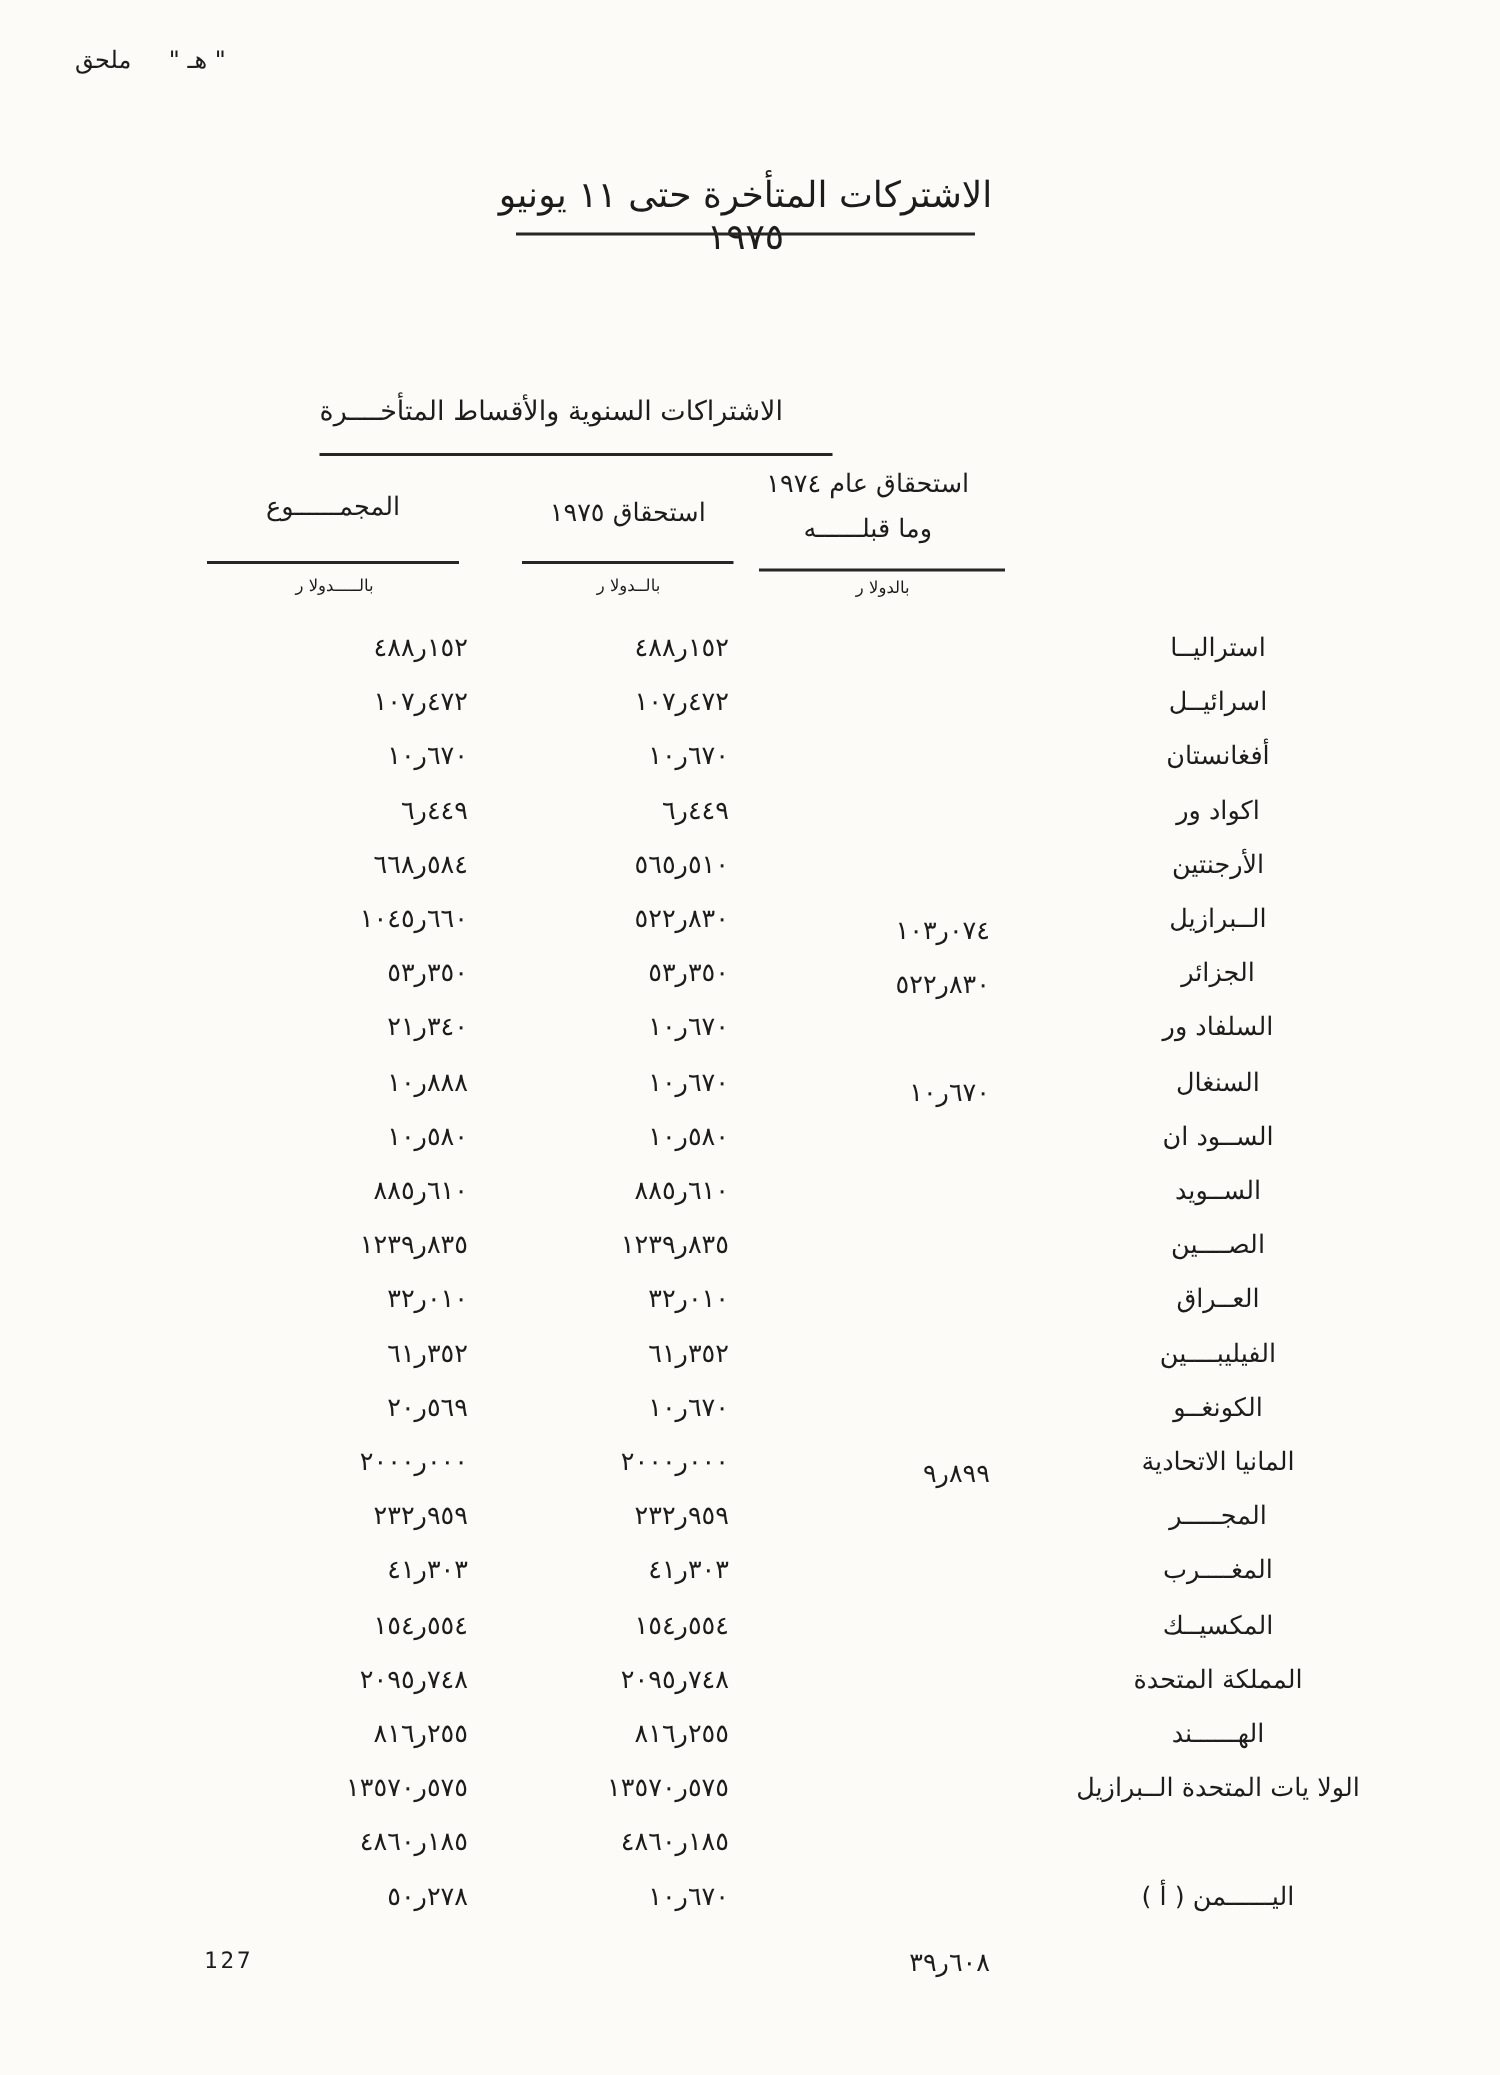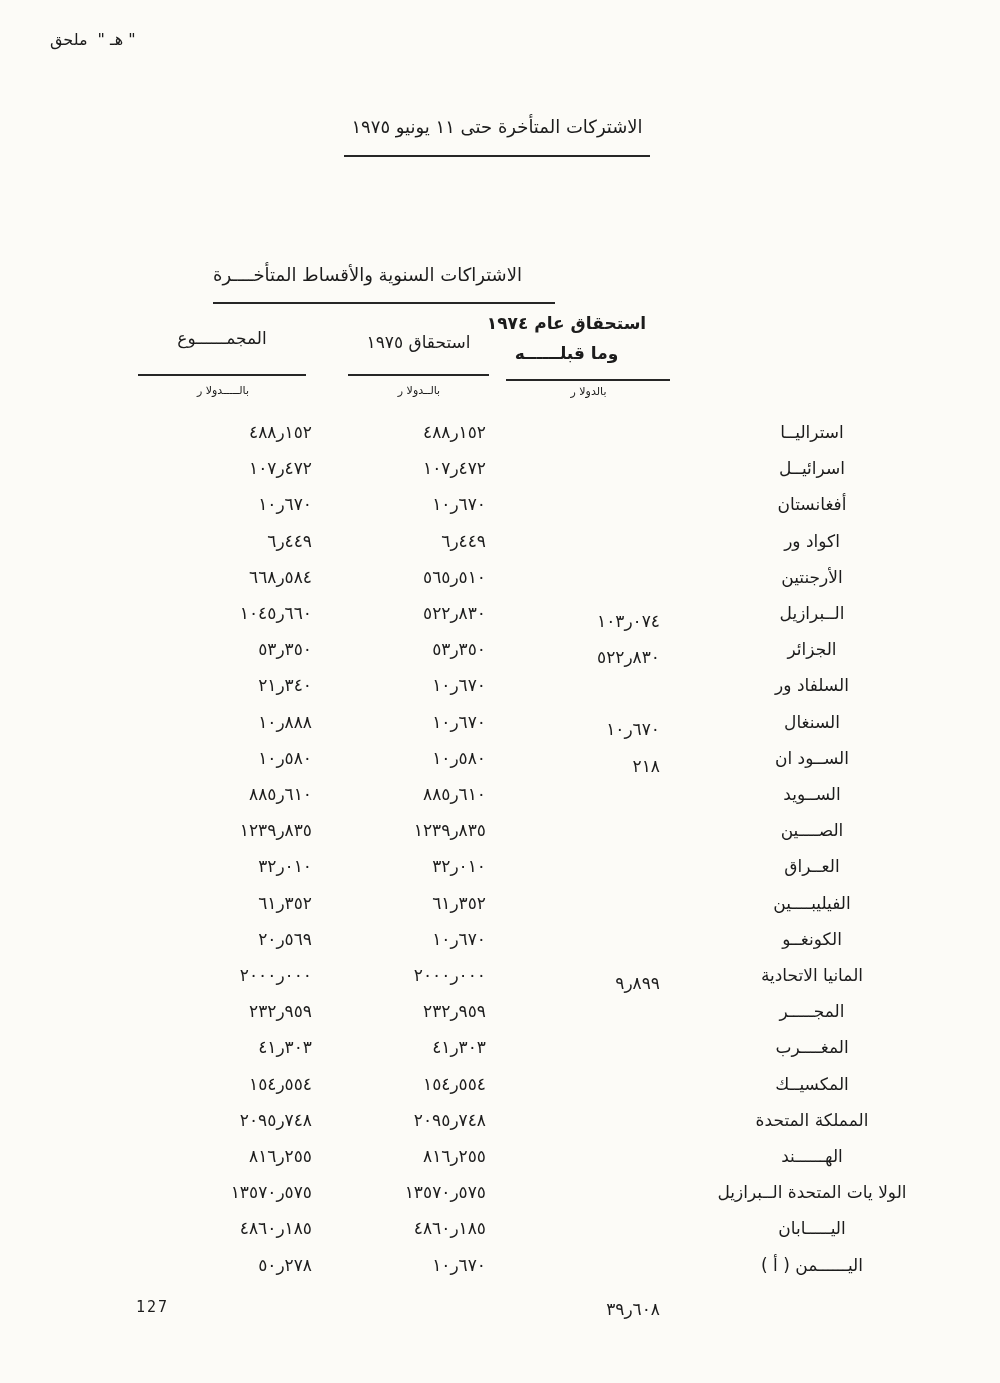"ملحق" .annex { gap: 10px -> 25px }
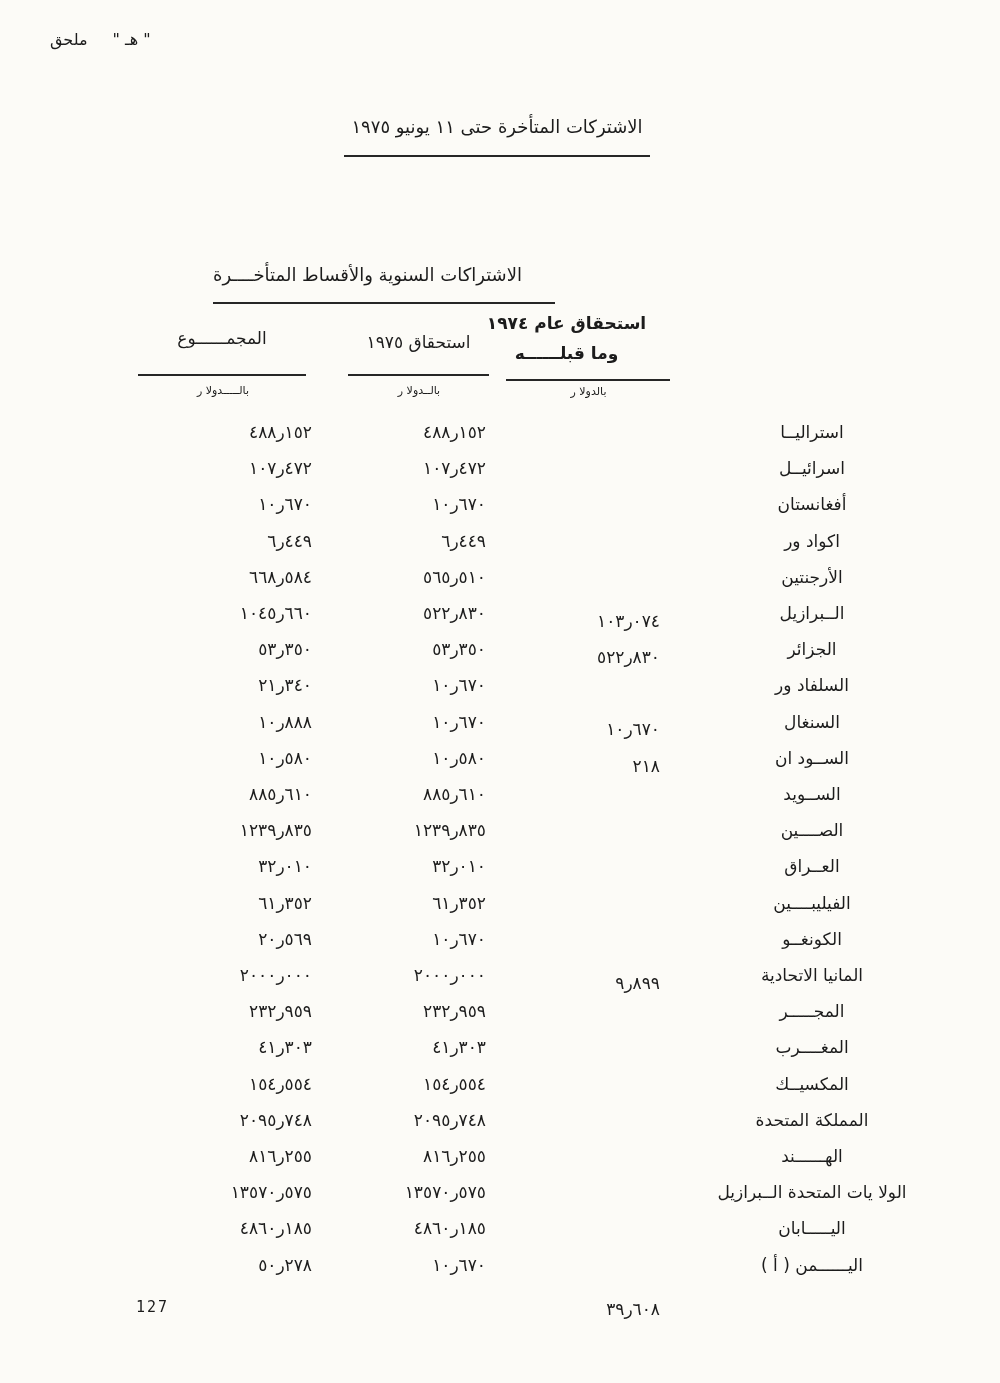"الاشتركات المتأخرة حتى ١١ يونيو" .doc-title { font-size: 18px -> 24px }
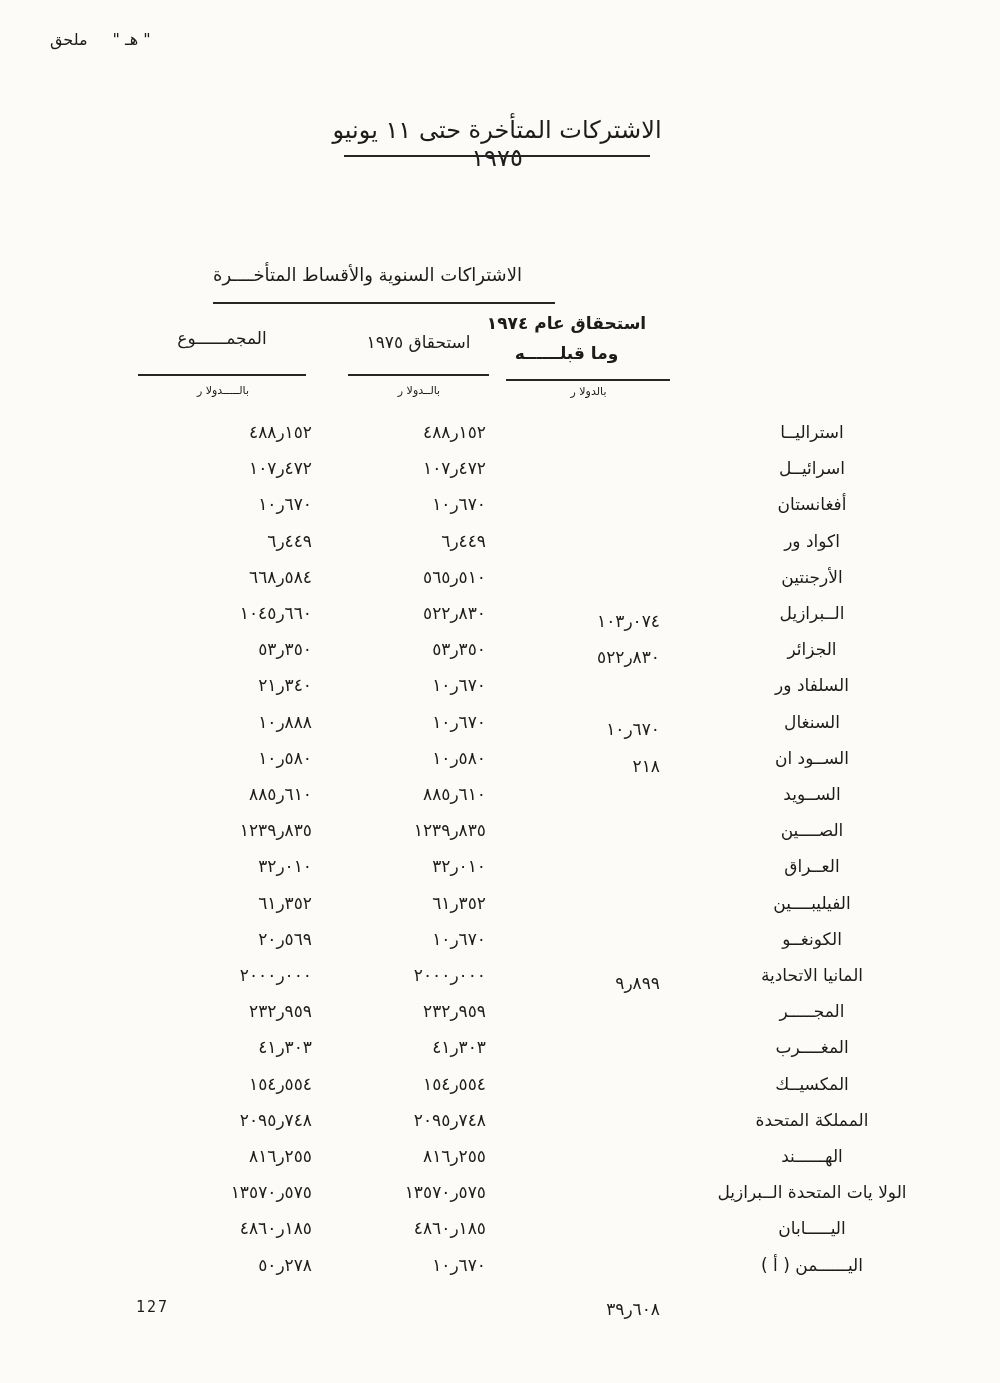"استحقاق عام ١٩٧٤" .hdr-1974 { font-weight: bold -> none; left: 478px -> 490px }
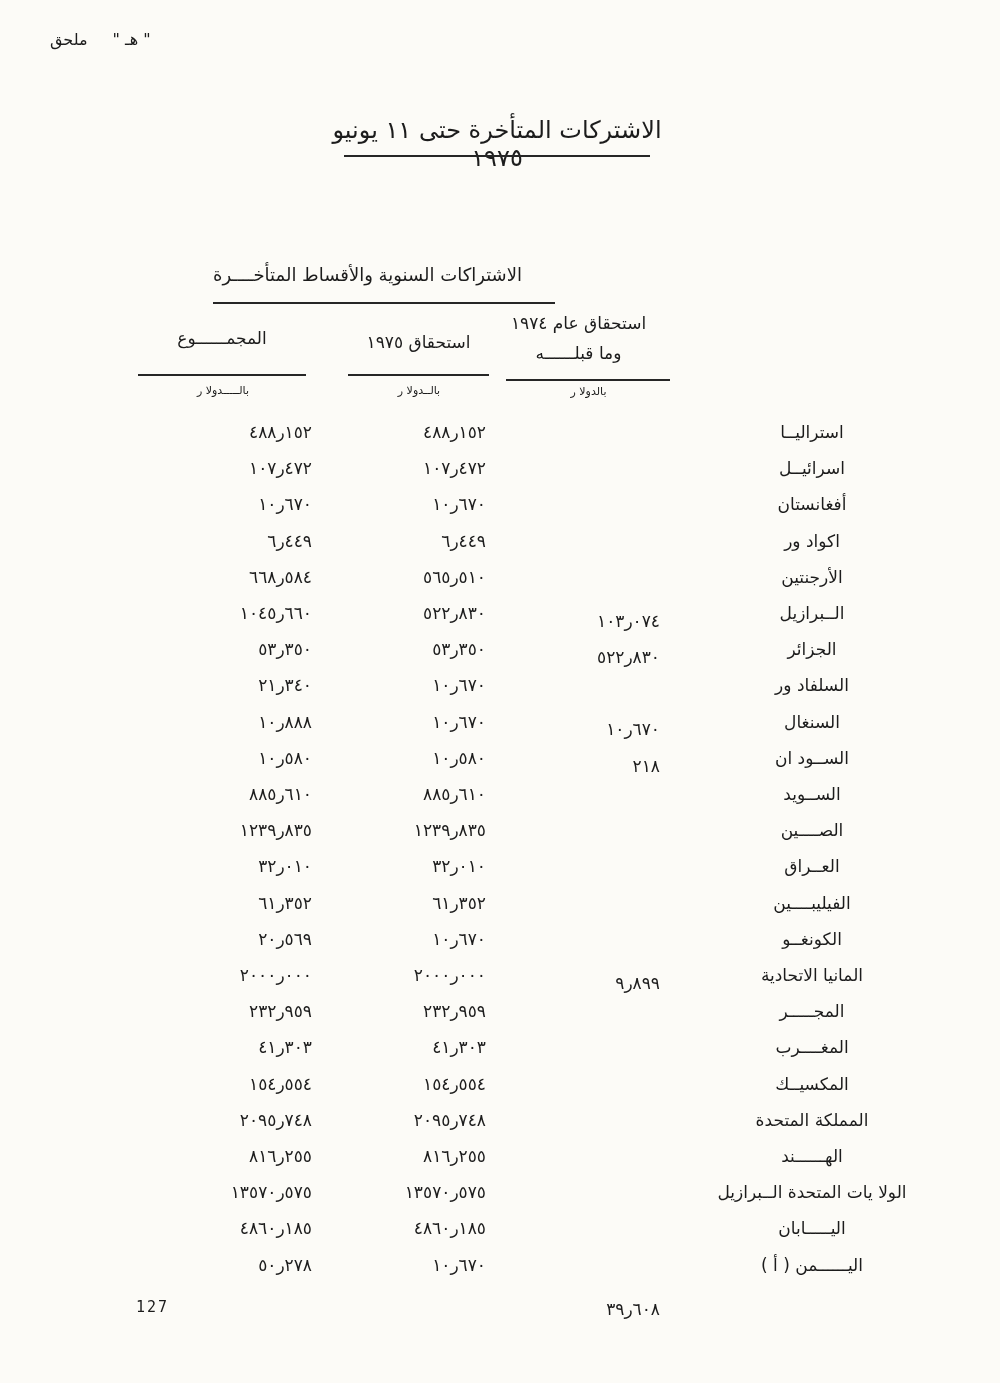"٢١٨" div.cell { html: <div>٢١٨</div> -> none }
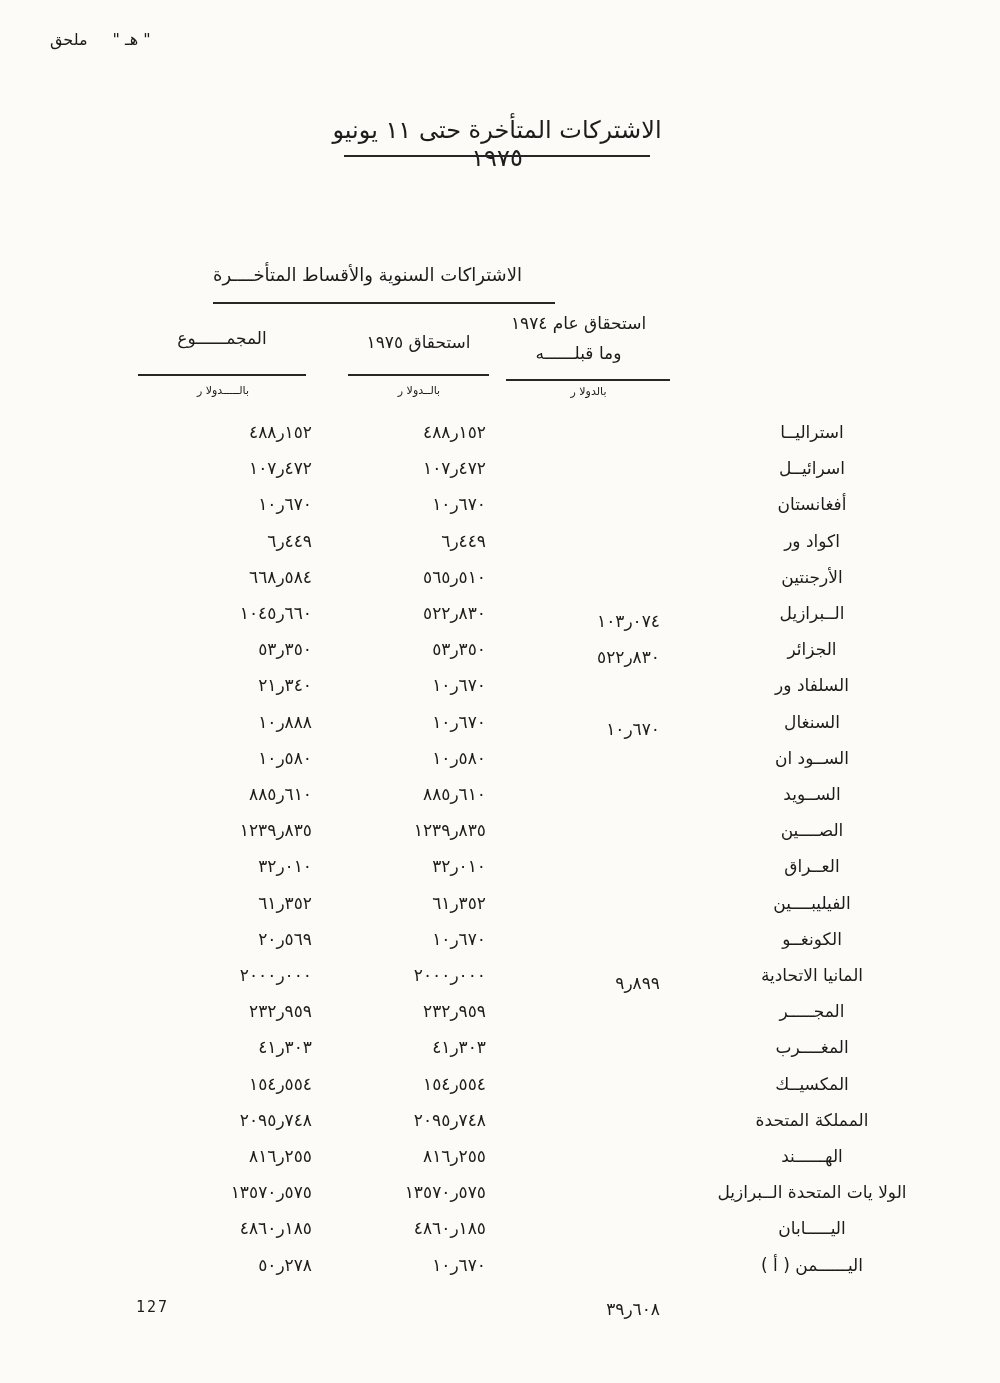"اليـــــابان" div.cell { html: <div>اليـــــابان</div> -> none }
